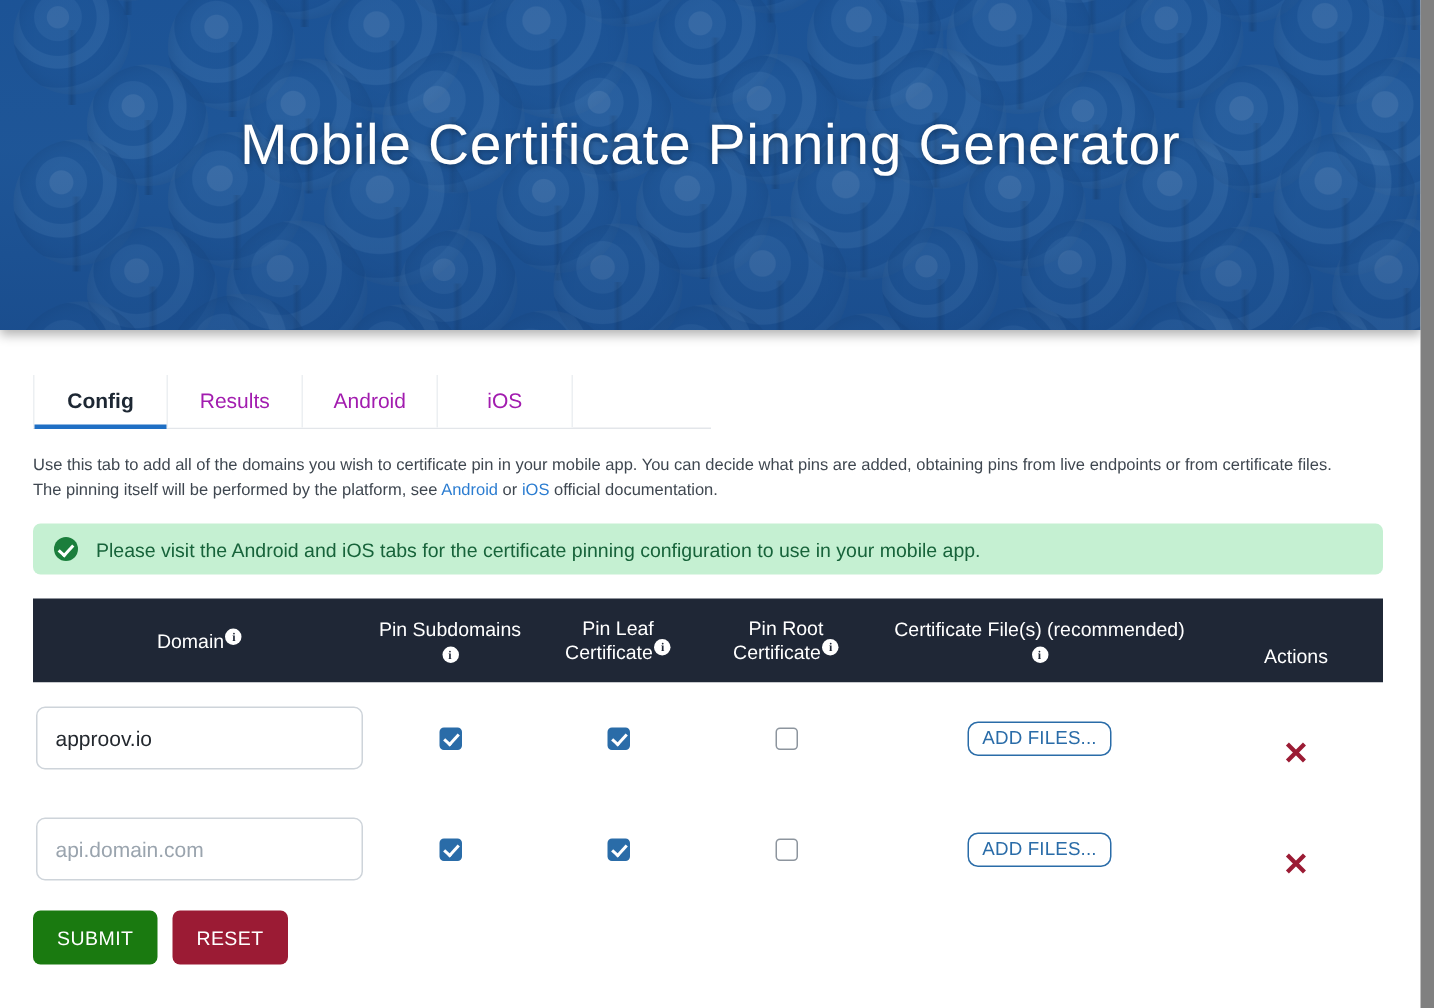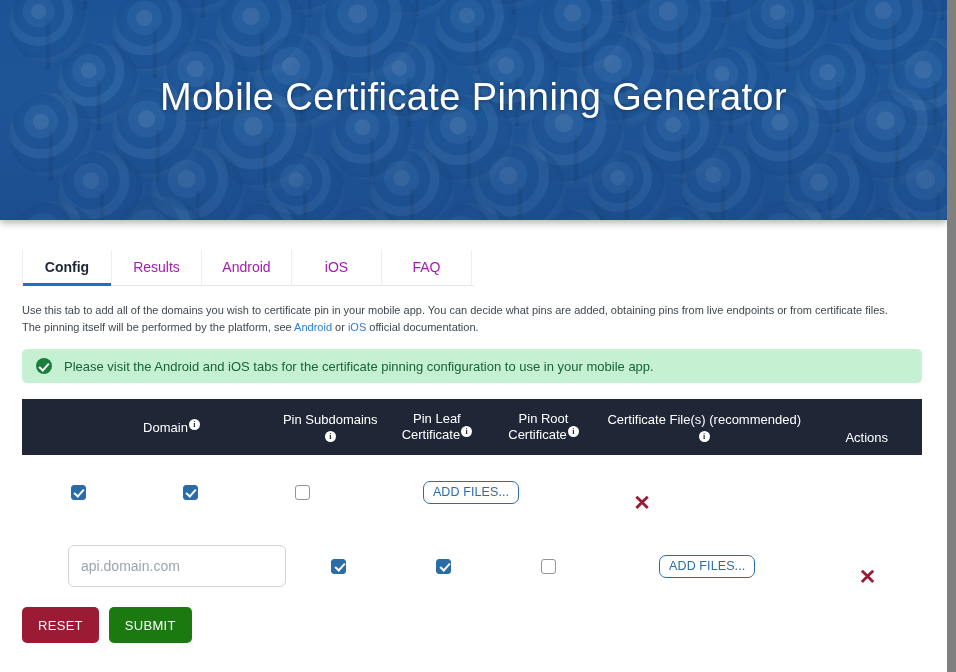"FAQ" div.tab { html: <div><span>FAQ</span></div> -> none }
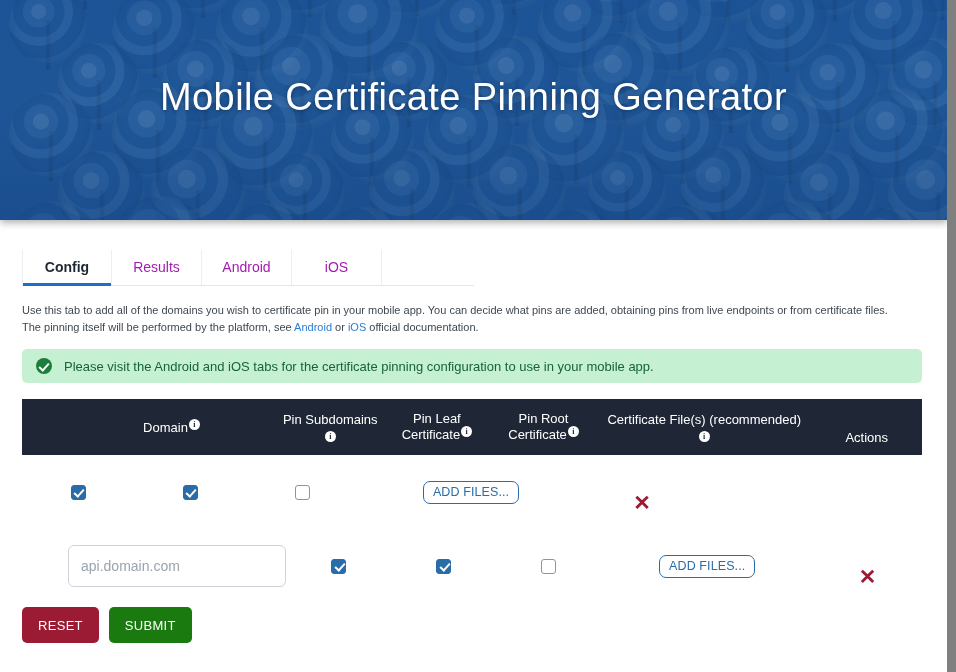"Domain i" .c-domain { margin-left: 44px -> none }
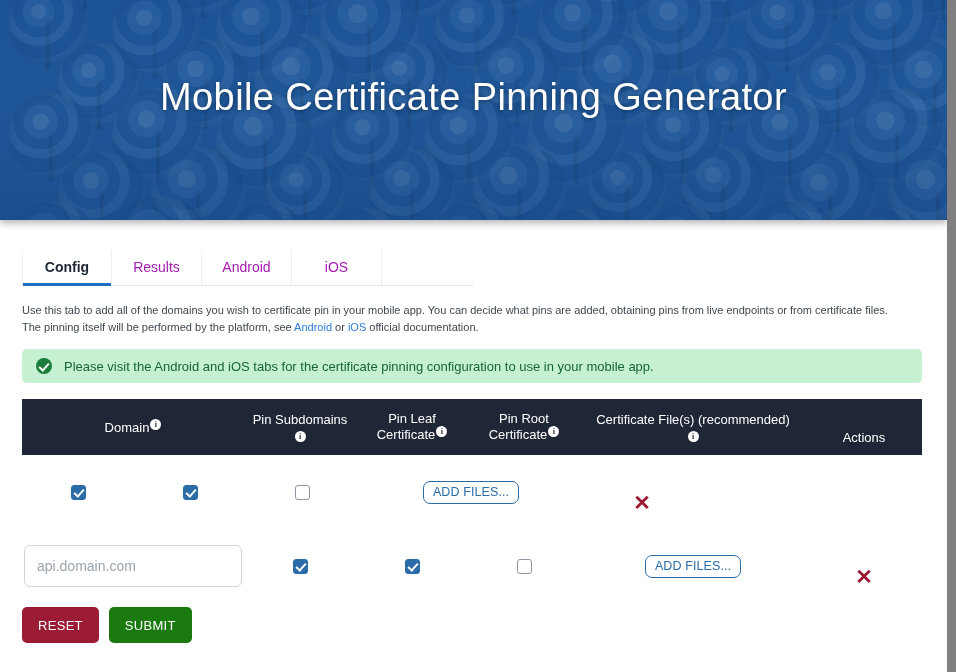"approov.io" div.cell { html: none -> <div> <input> </div> }
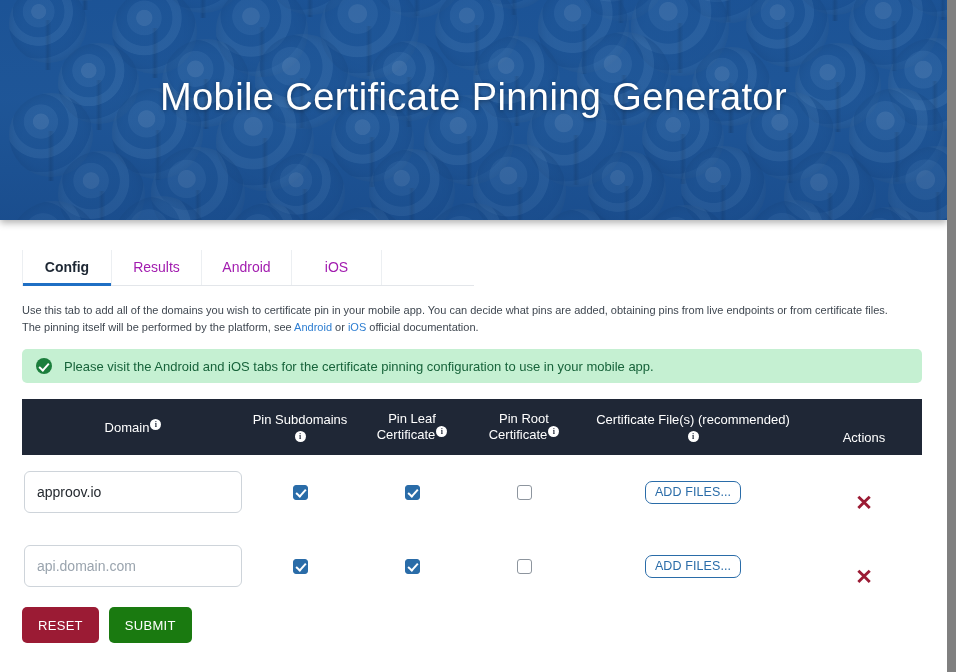"RESET" button.btn { order: before "SUBMIT" -> after "SUBMIT" }
